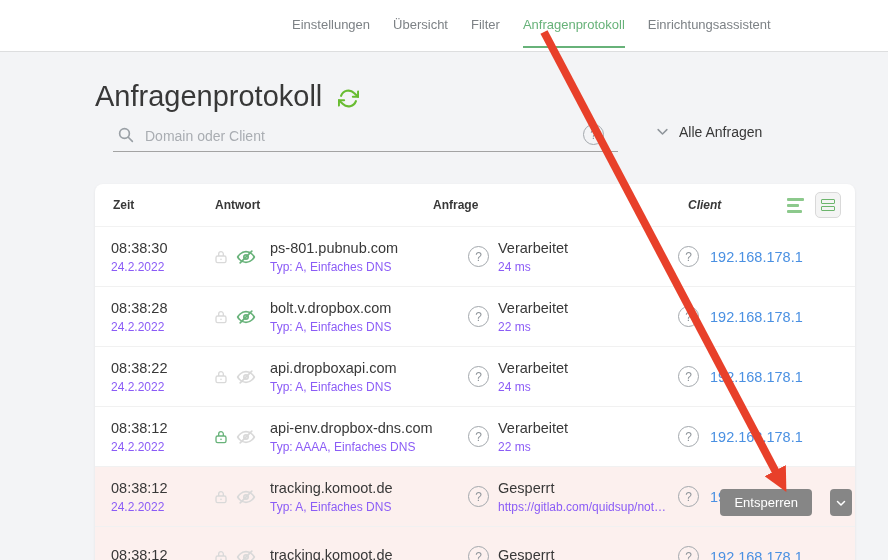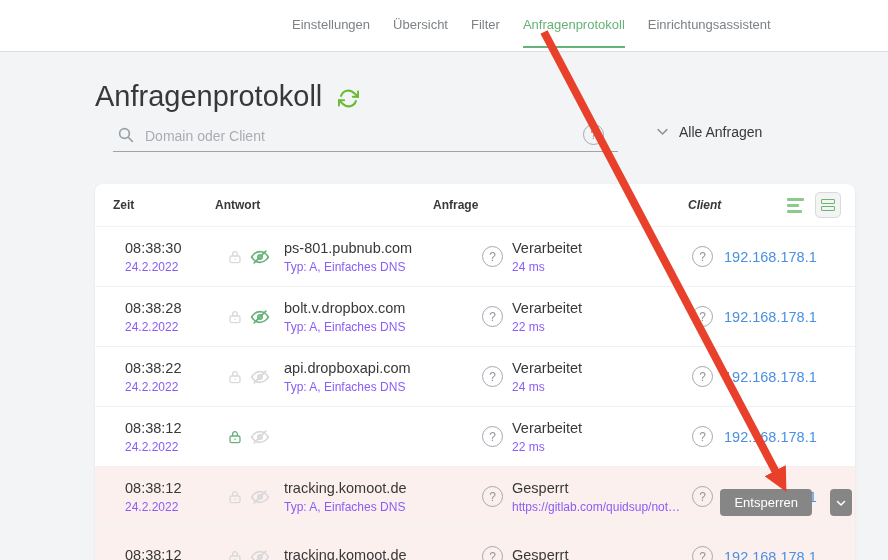"08:38:30" .row { padding-left: 30px -> 16px }
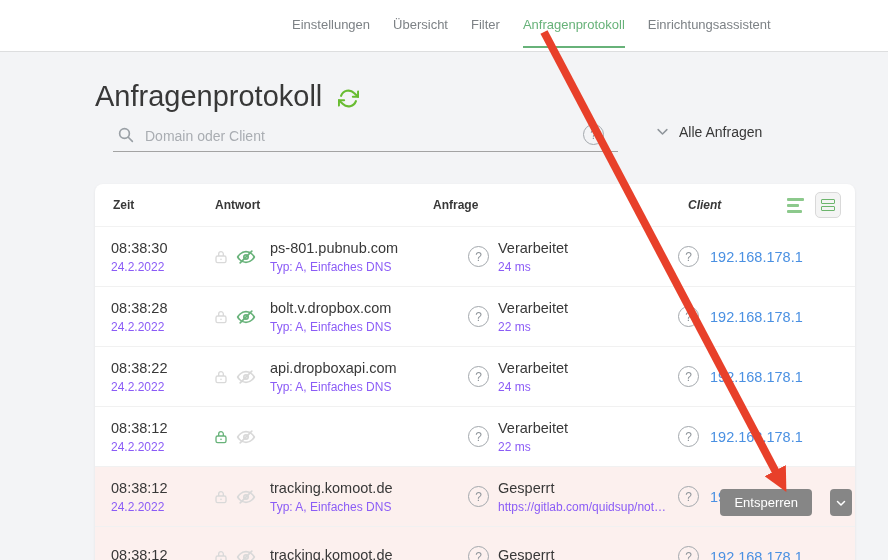"api-env.dropbox-dns.com" div.main { html: none -> <div>api-env.dropbox-dns.com</div> }
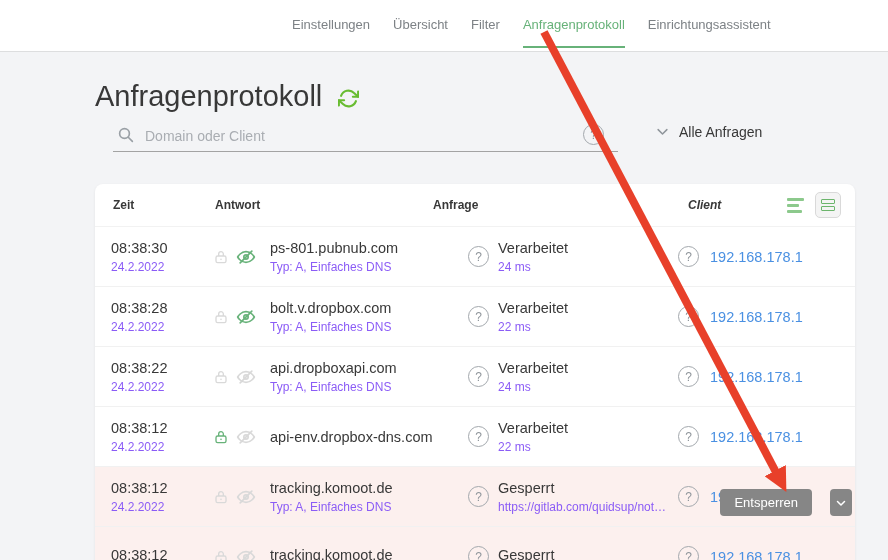"Typ: AAAA, Einfaches DNS" div.sub { html: none -> <div>Typ: AAAA, Einfaches DNS</div> }
